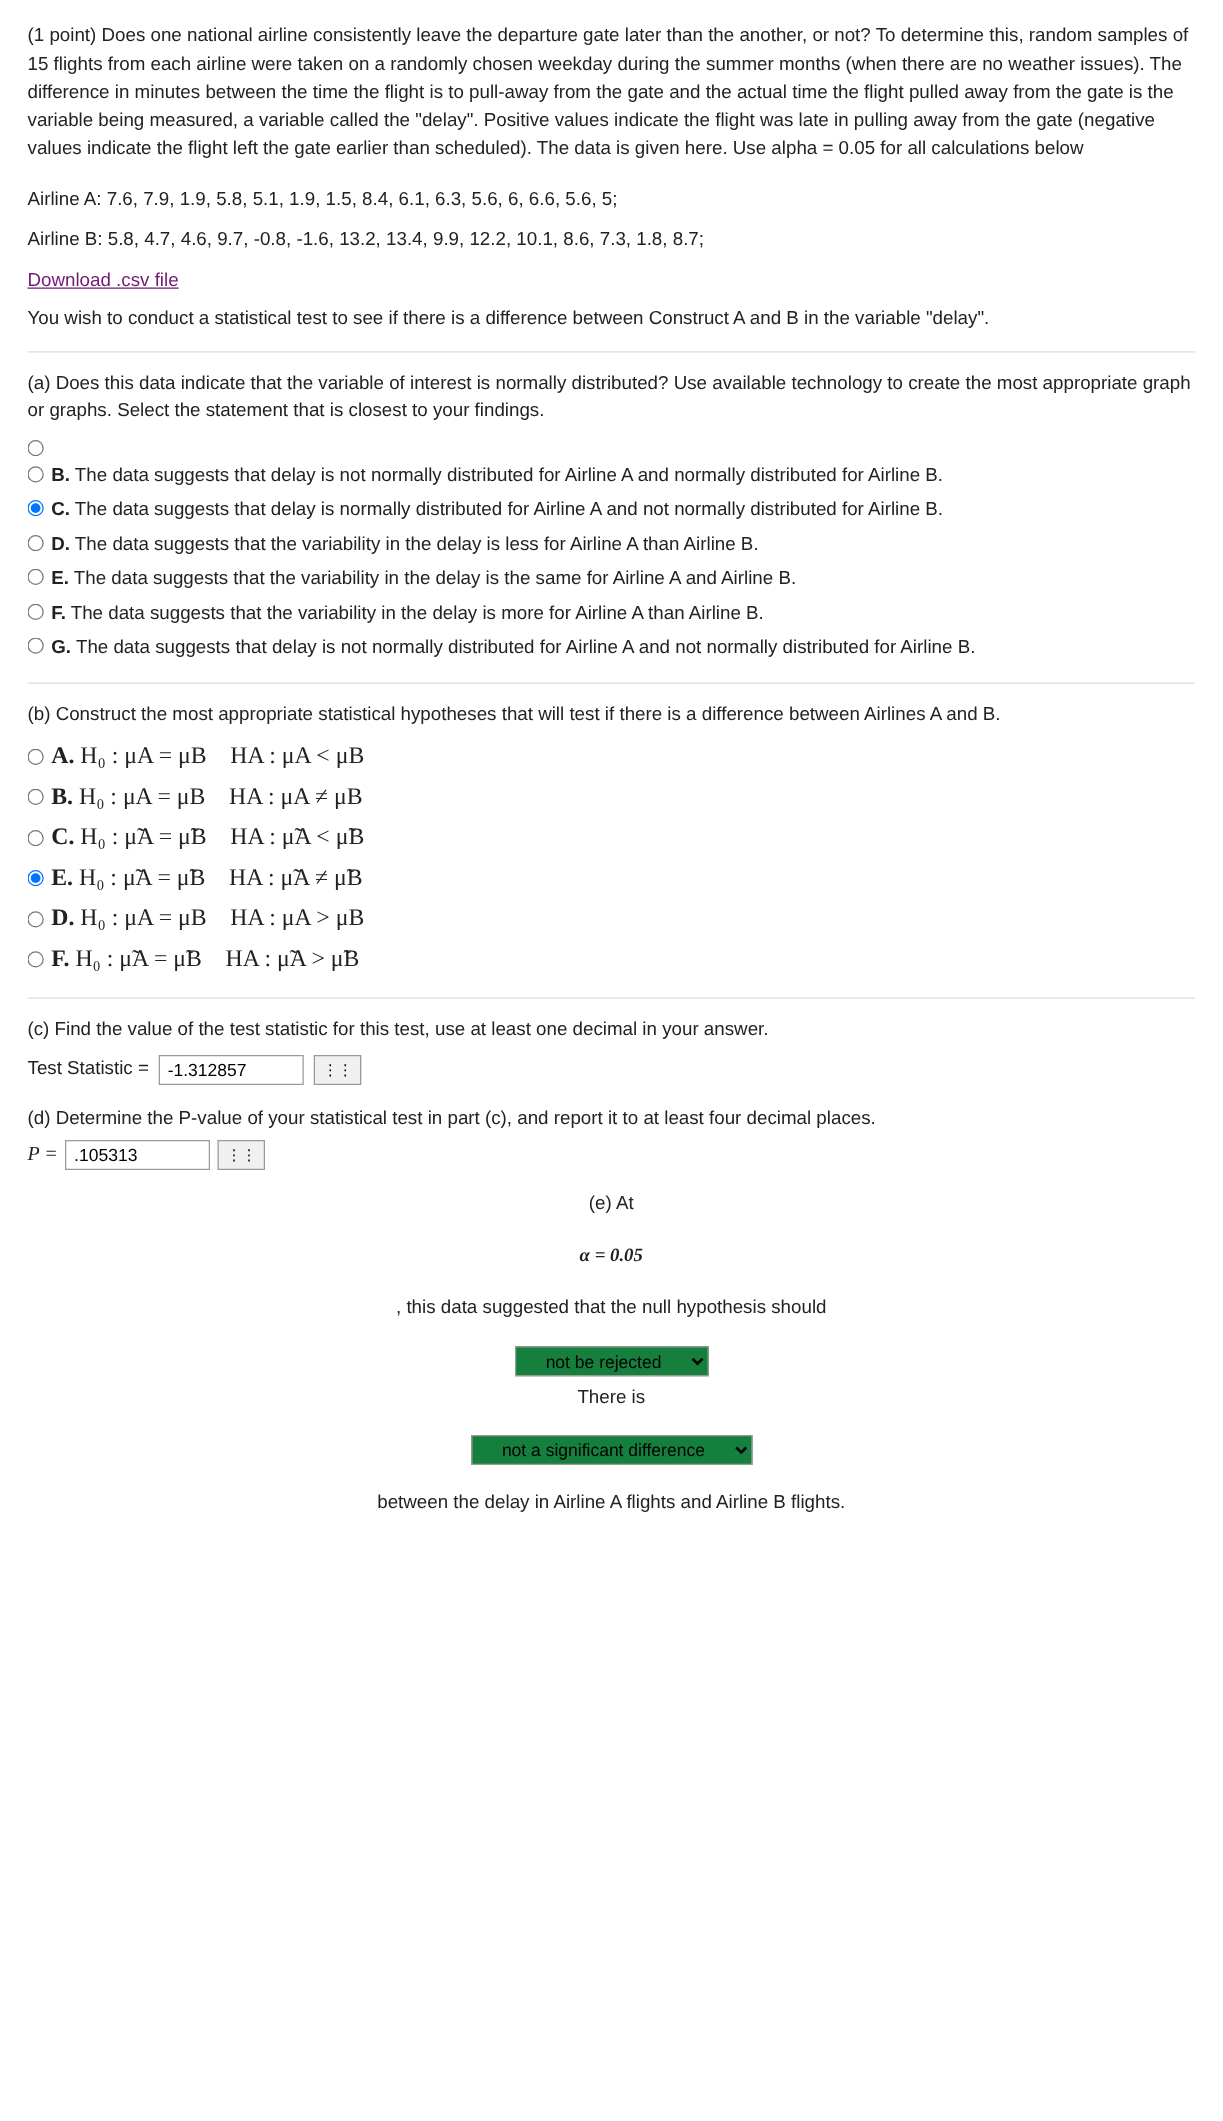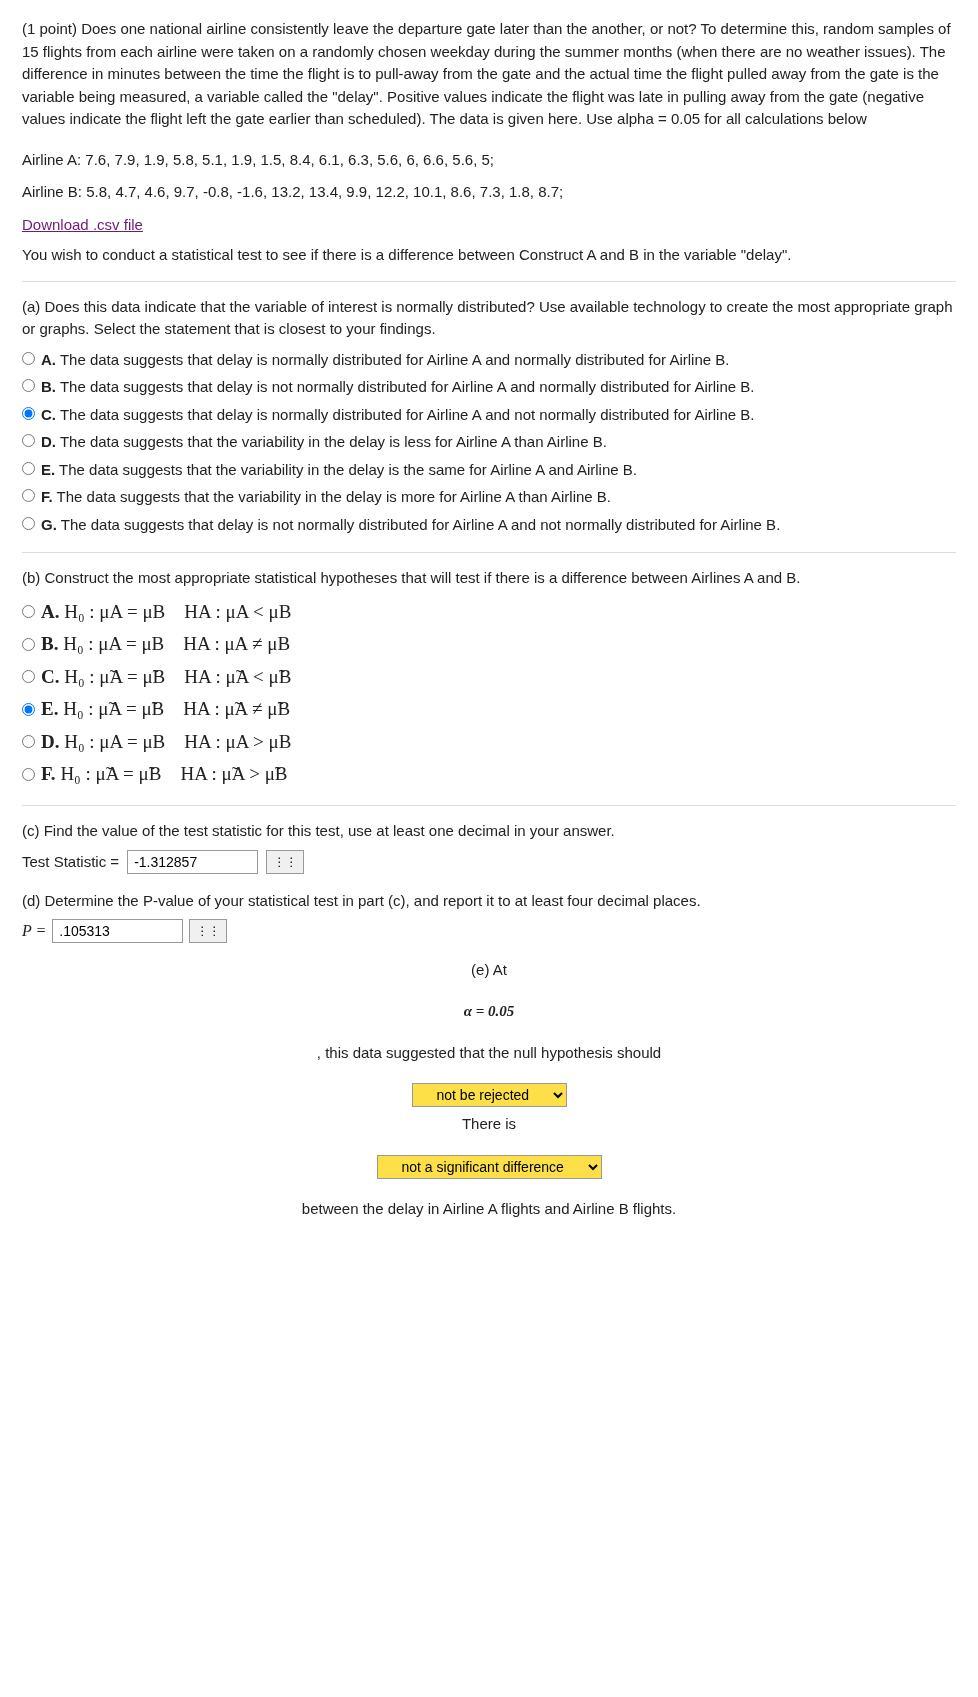"A. The data suggests that" span { html: <span><strong>A.</strong> The data suggests that delay is normally distributed for Airline A and normally distributed for Airline B.</span> -> none }
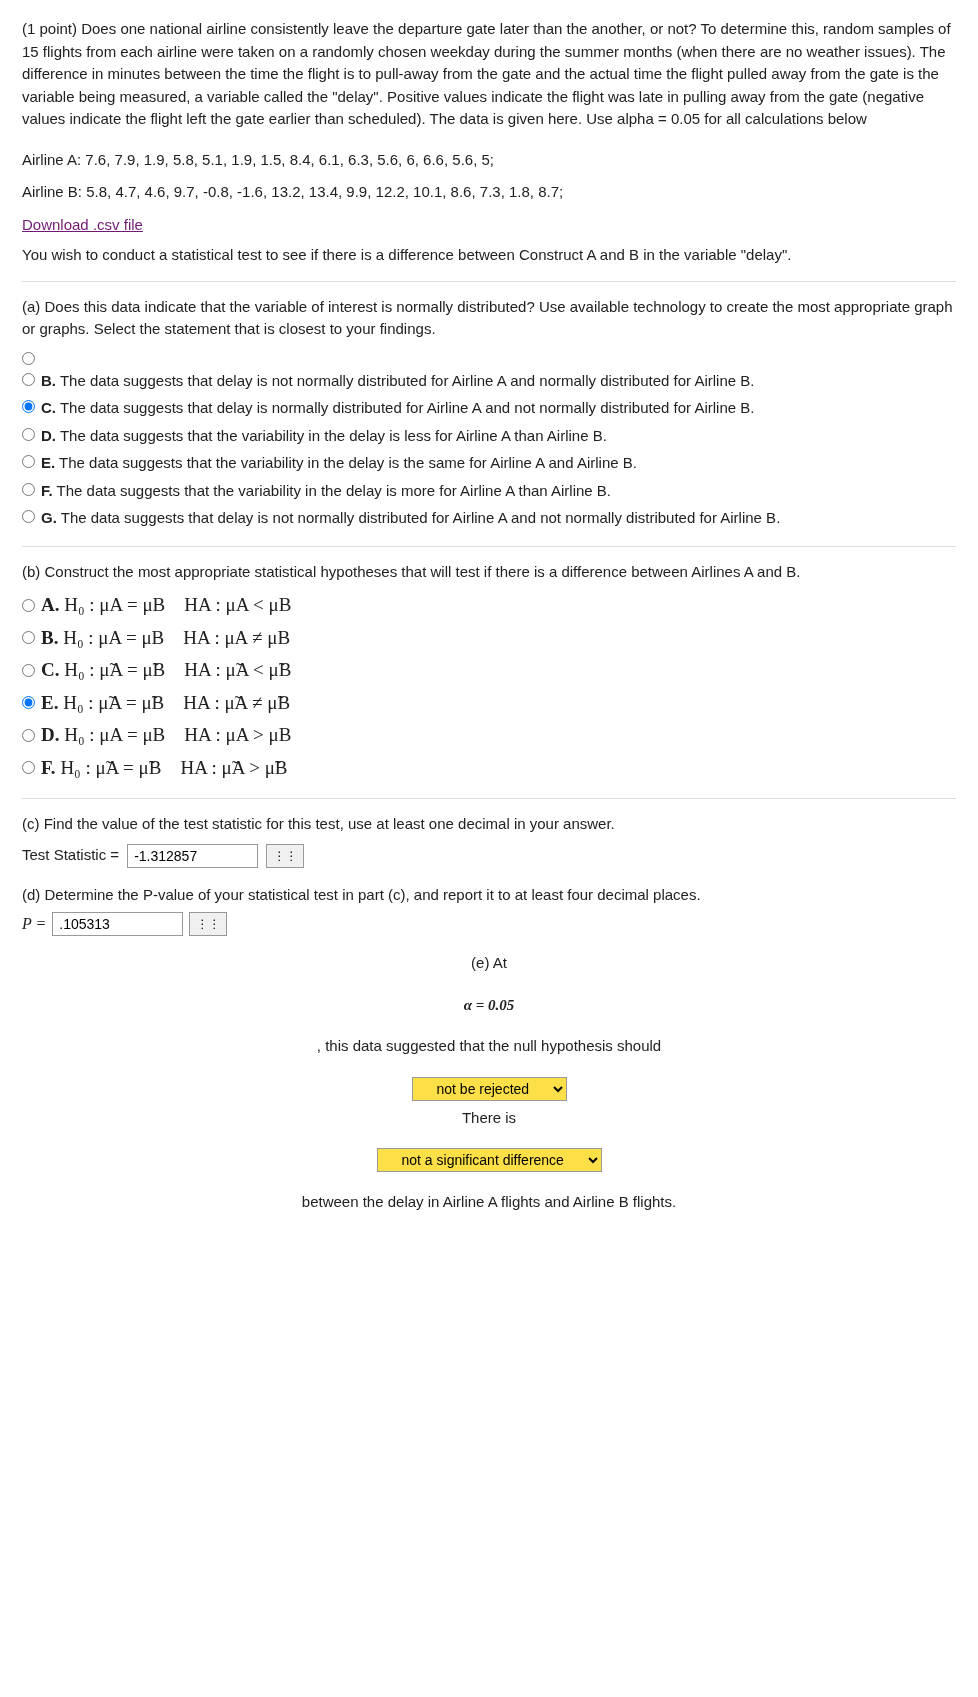"-1.312857" .text-input { width: 131px -> 116px }
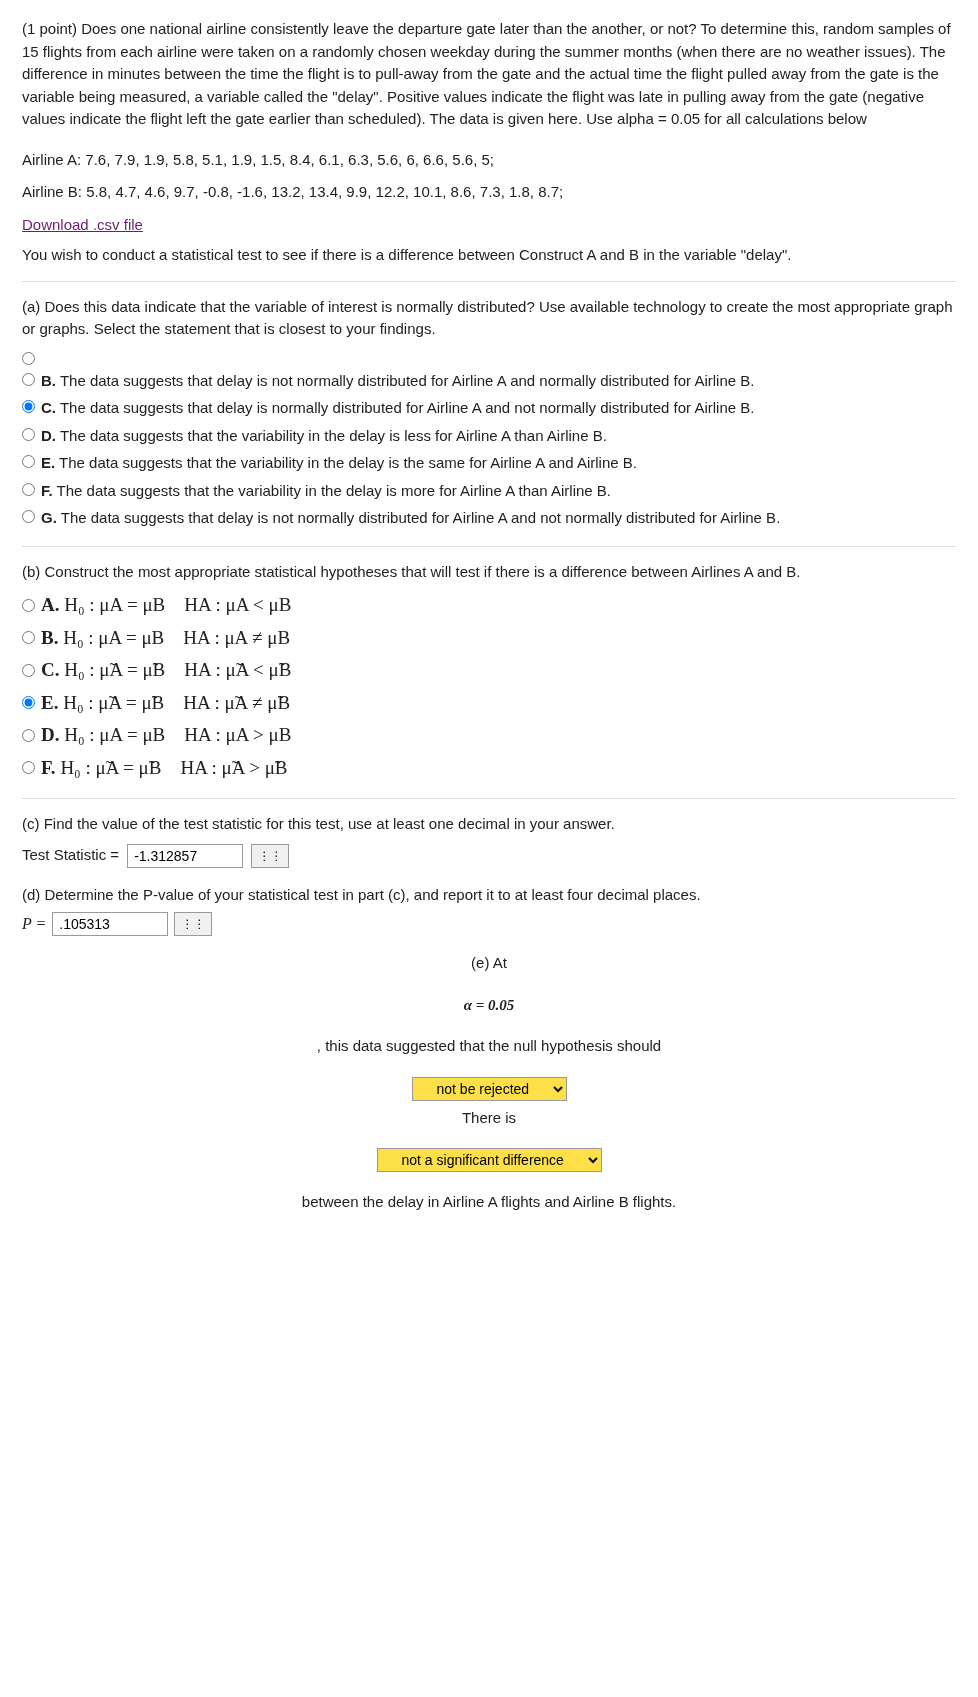"not be rejected" .select-inline { background: #fde047 -> #15803d }
